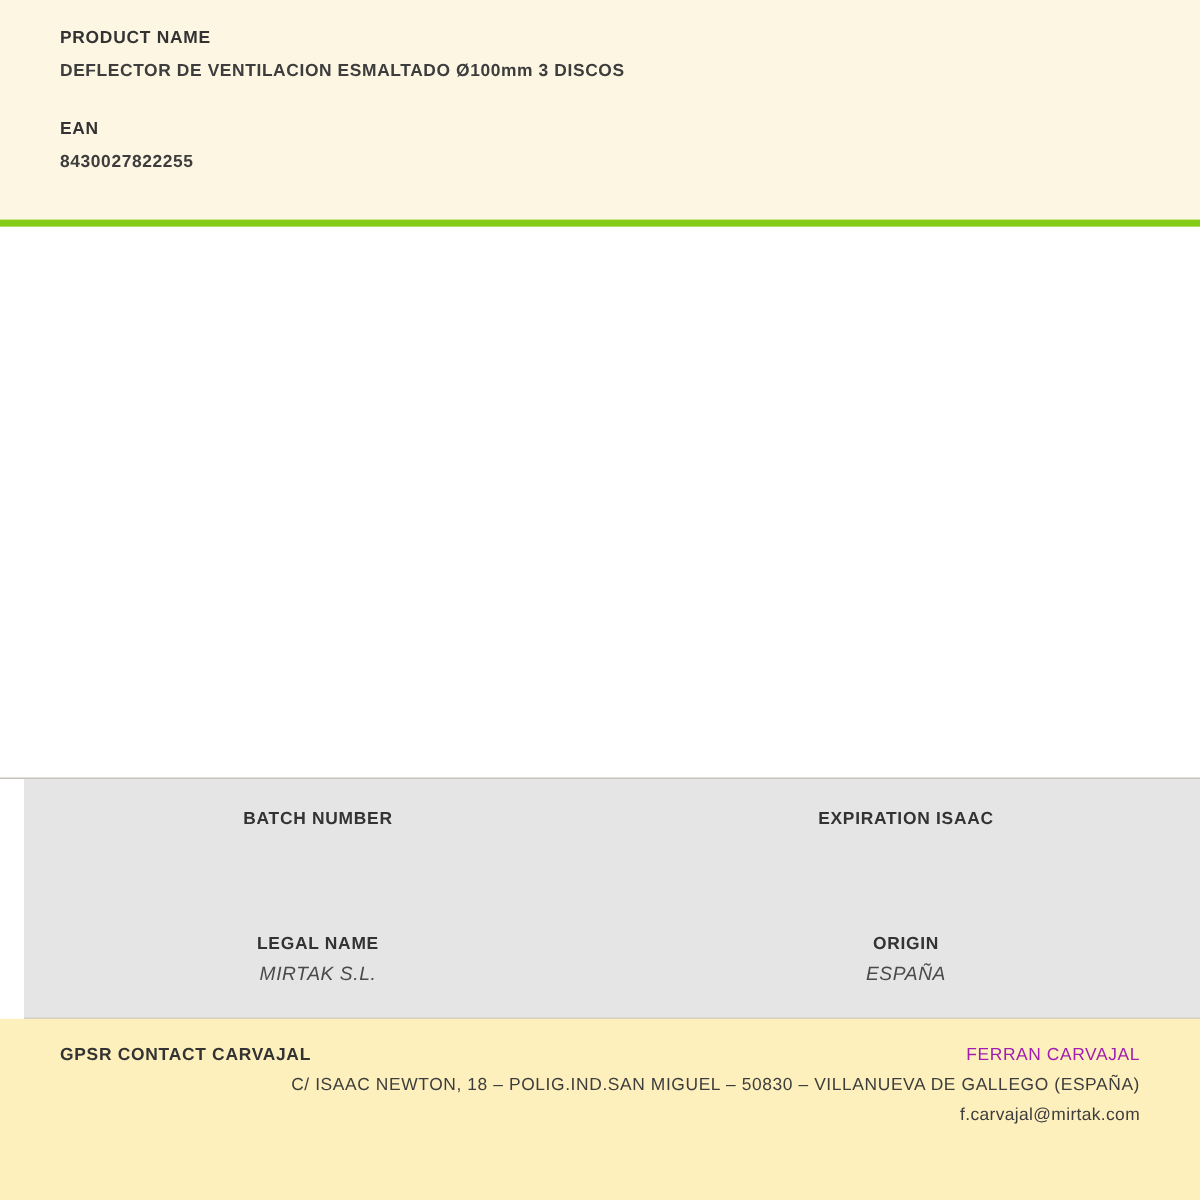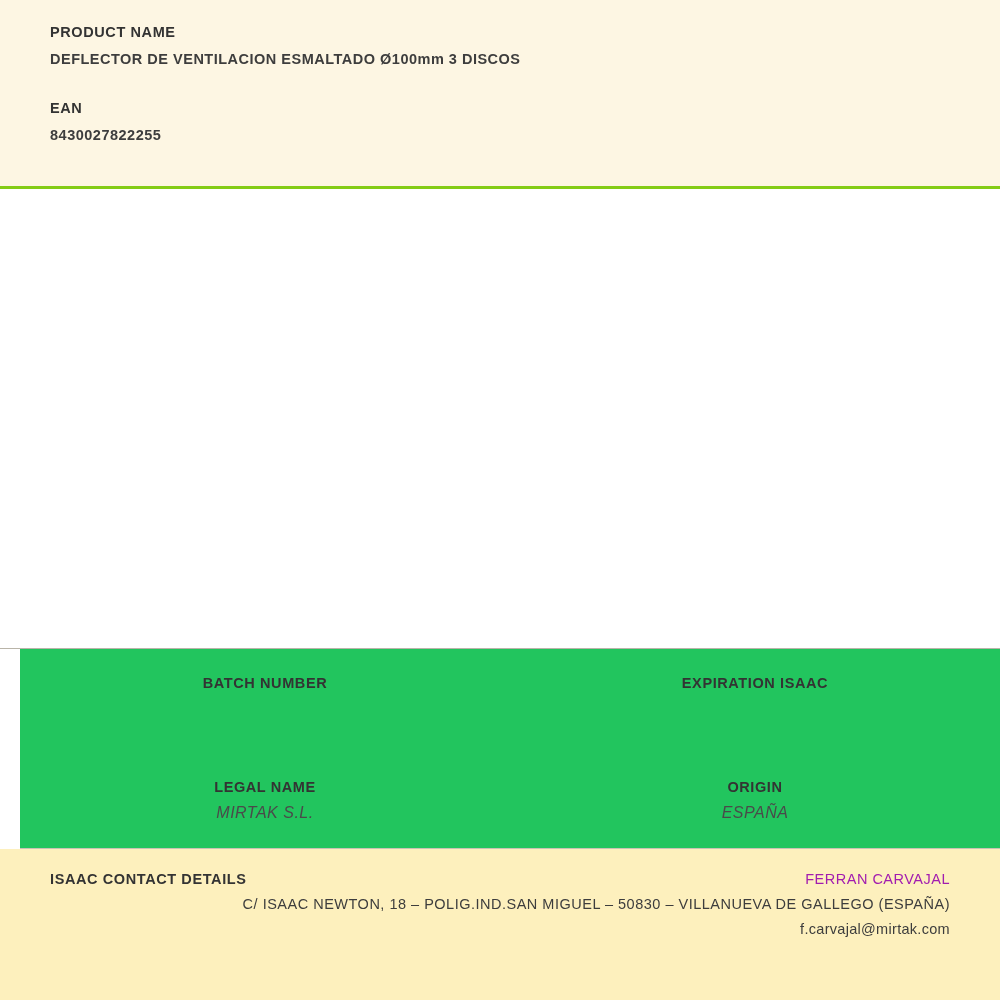"PRODUCT NAME" .header { border-bottom: 3px solid #84cc16 -> 6px solid #84cc16 }
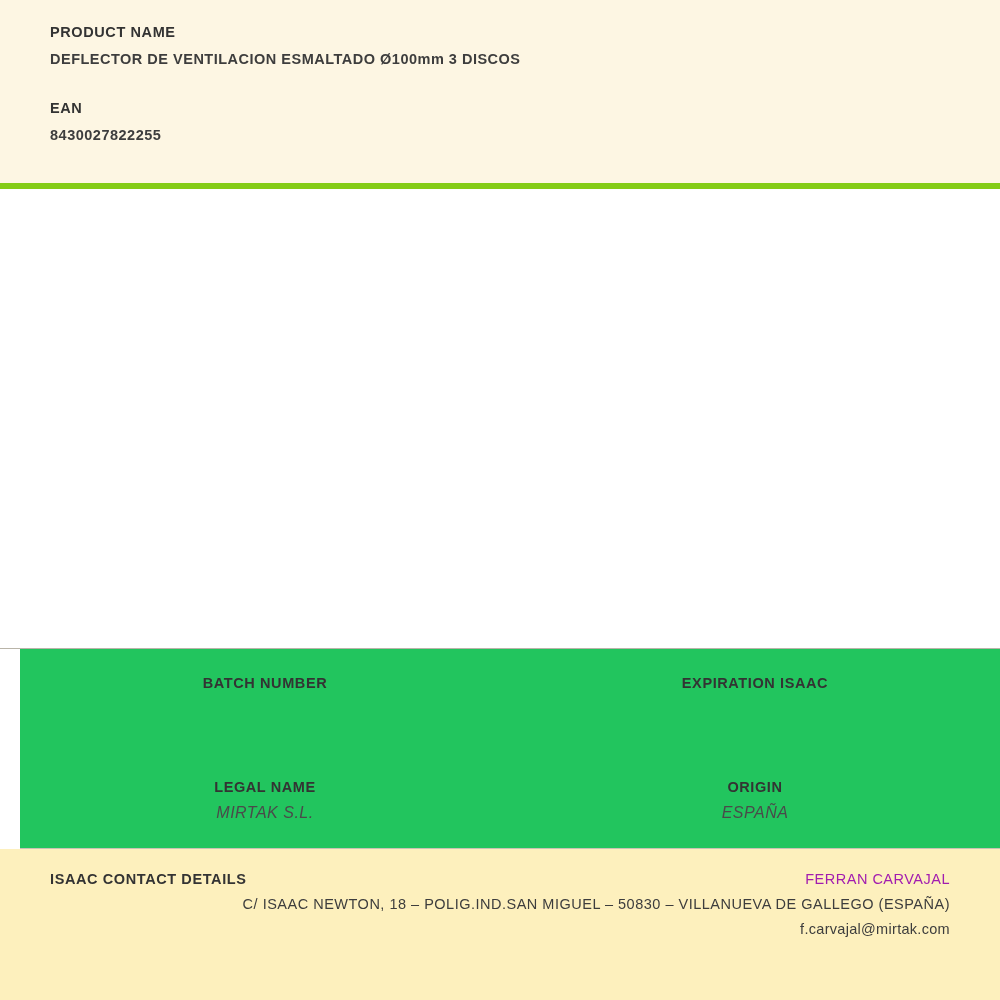"BATCH NUMBER" .info { background: #22c55e -> #e5e5e5 }
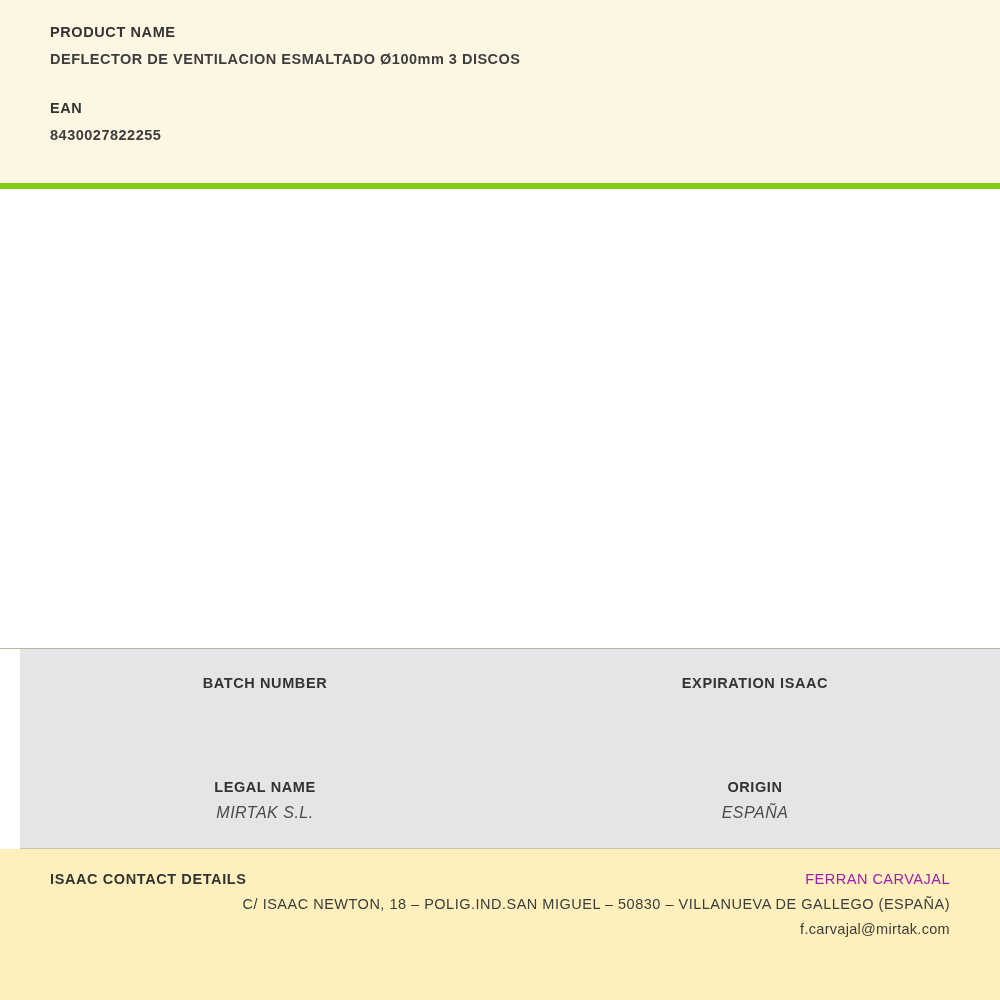"ISAAC CONTACT DETAILS" div.footer-label { text: ISAAC CONTACT DETAILS -> GPSR CONTACT CARVAJAL }
